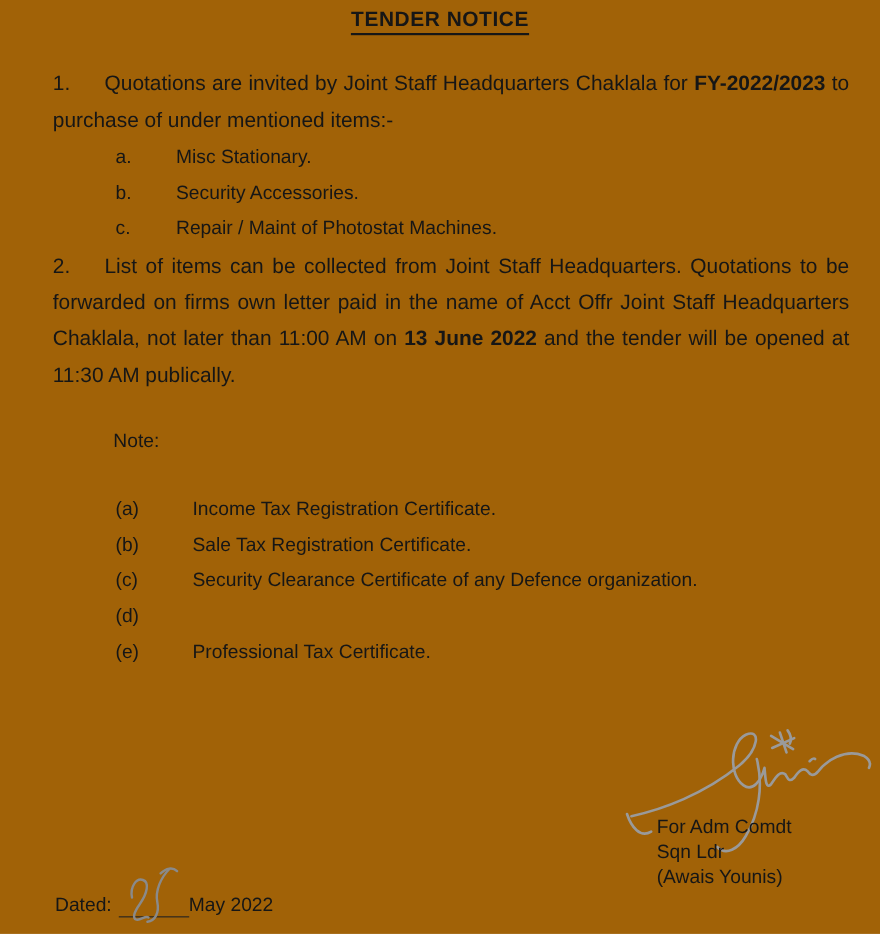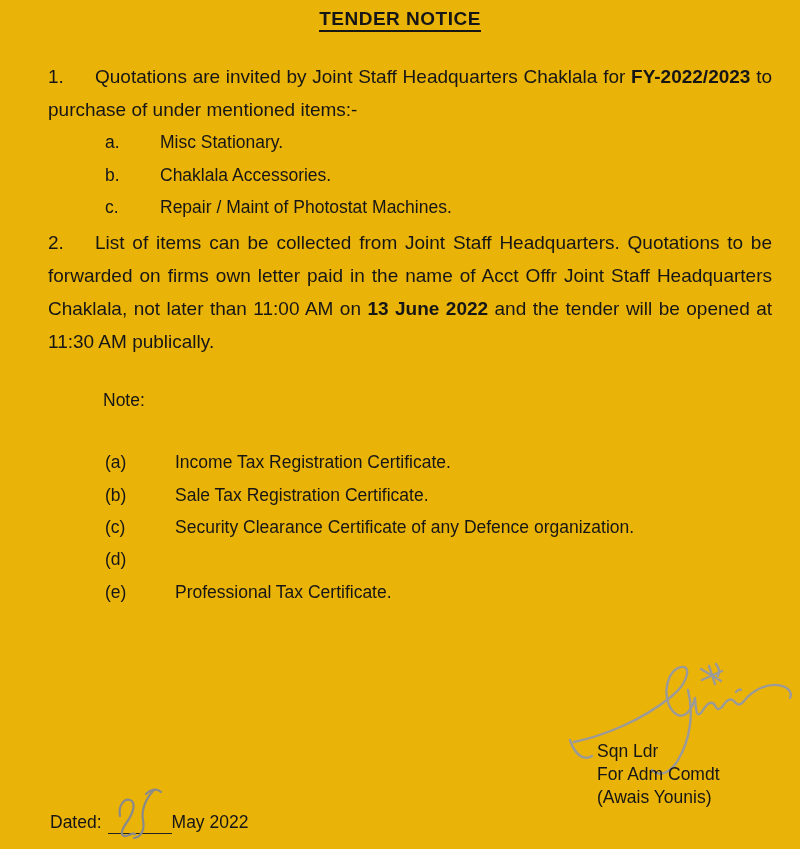"TENDER NOTICE" .page { background: #eab308 -> #a16207 }
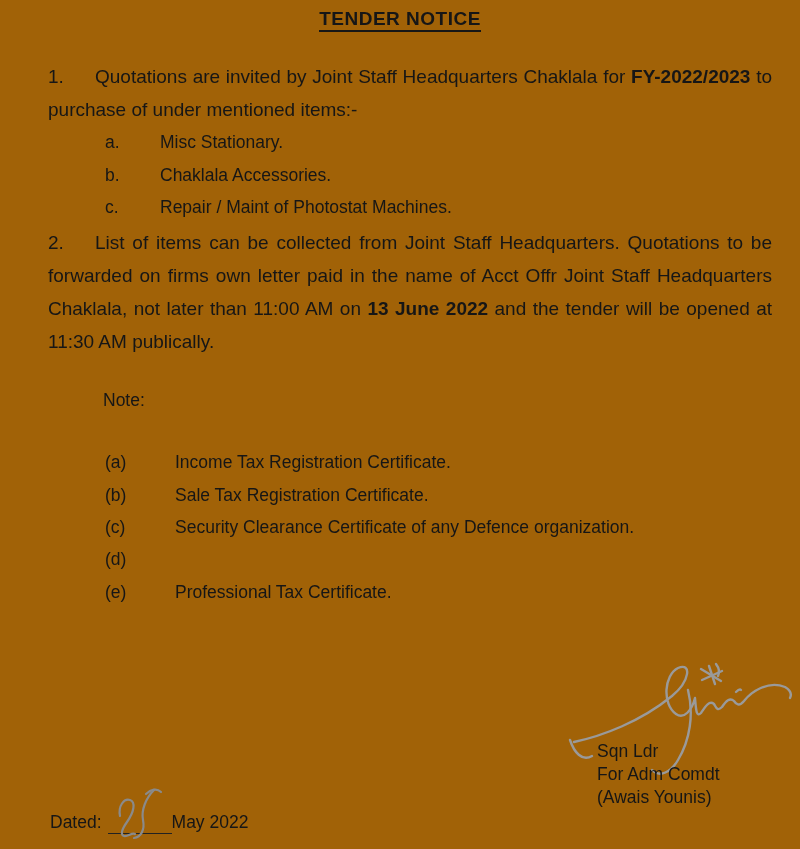"Chaklala Accessories." span { text: Chaklala -> Security }
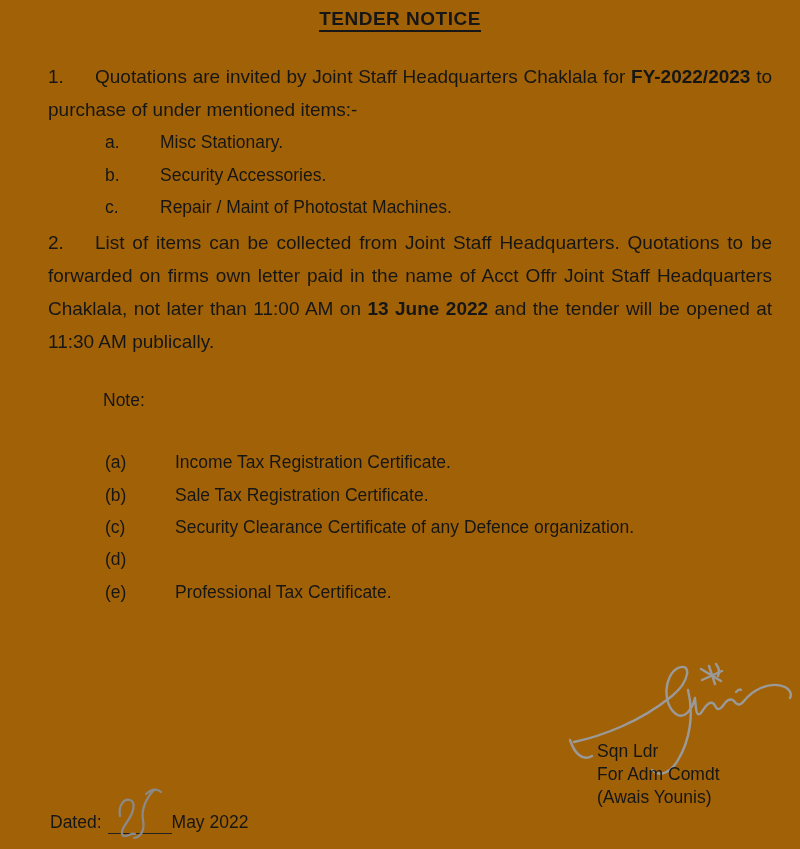"Sqn Ldr" div { order: before "For Adm Comdt" -> after "For Adm Comdt" }
